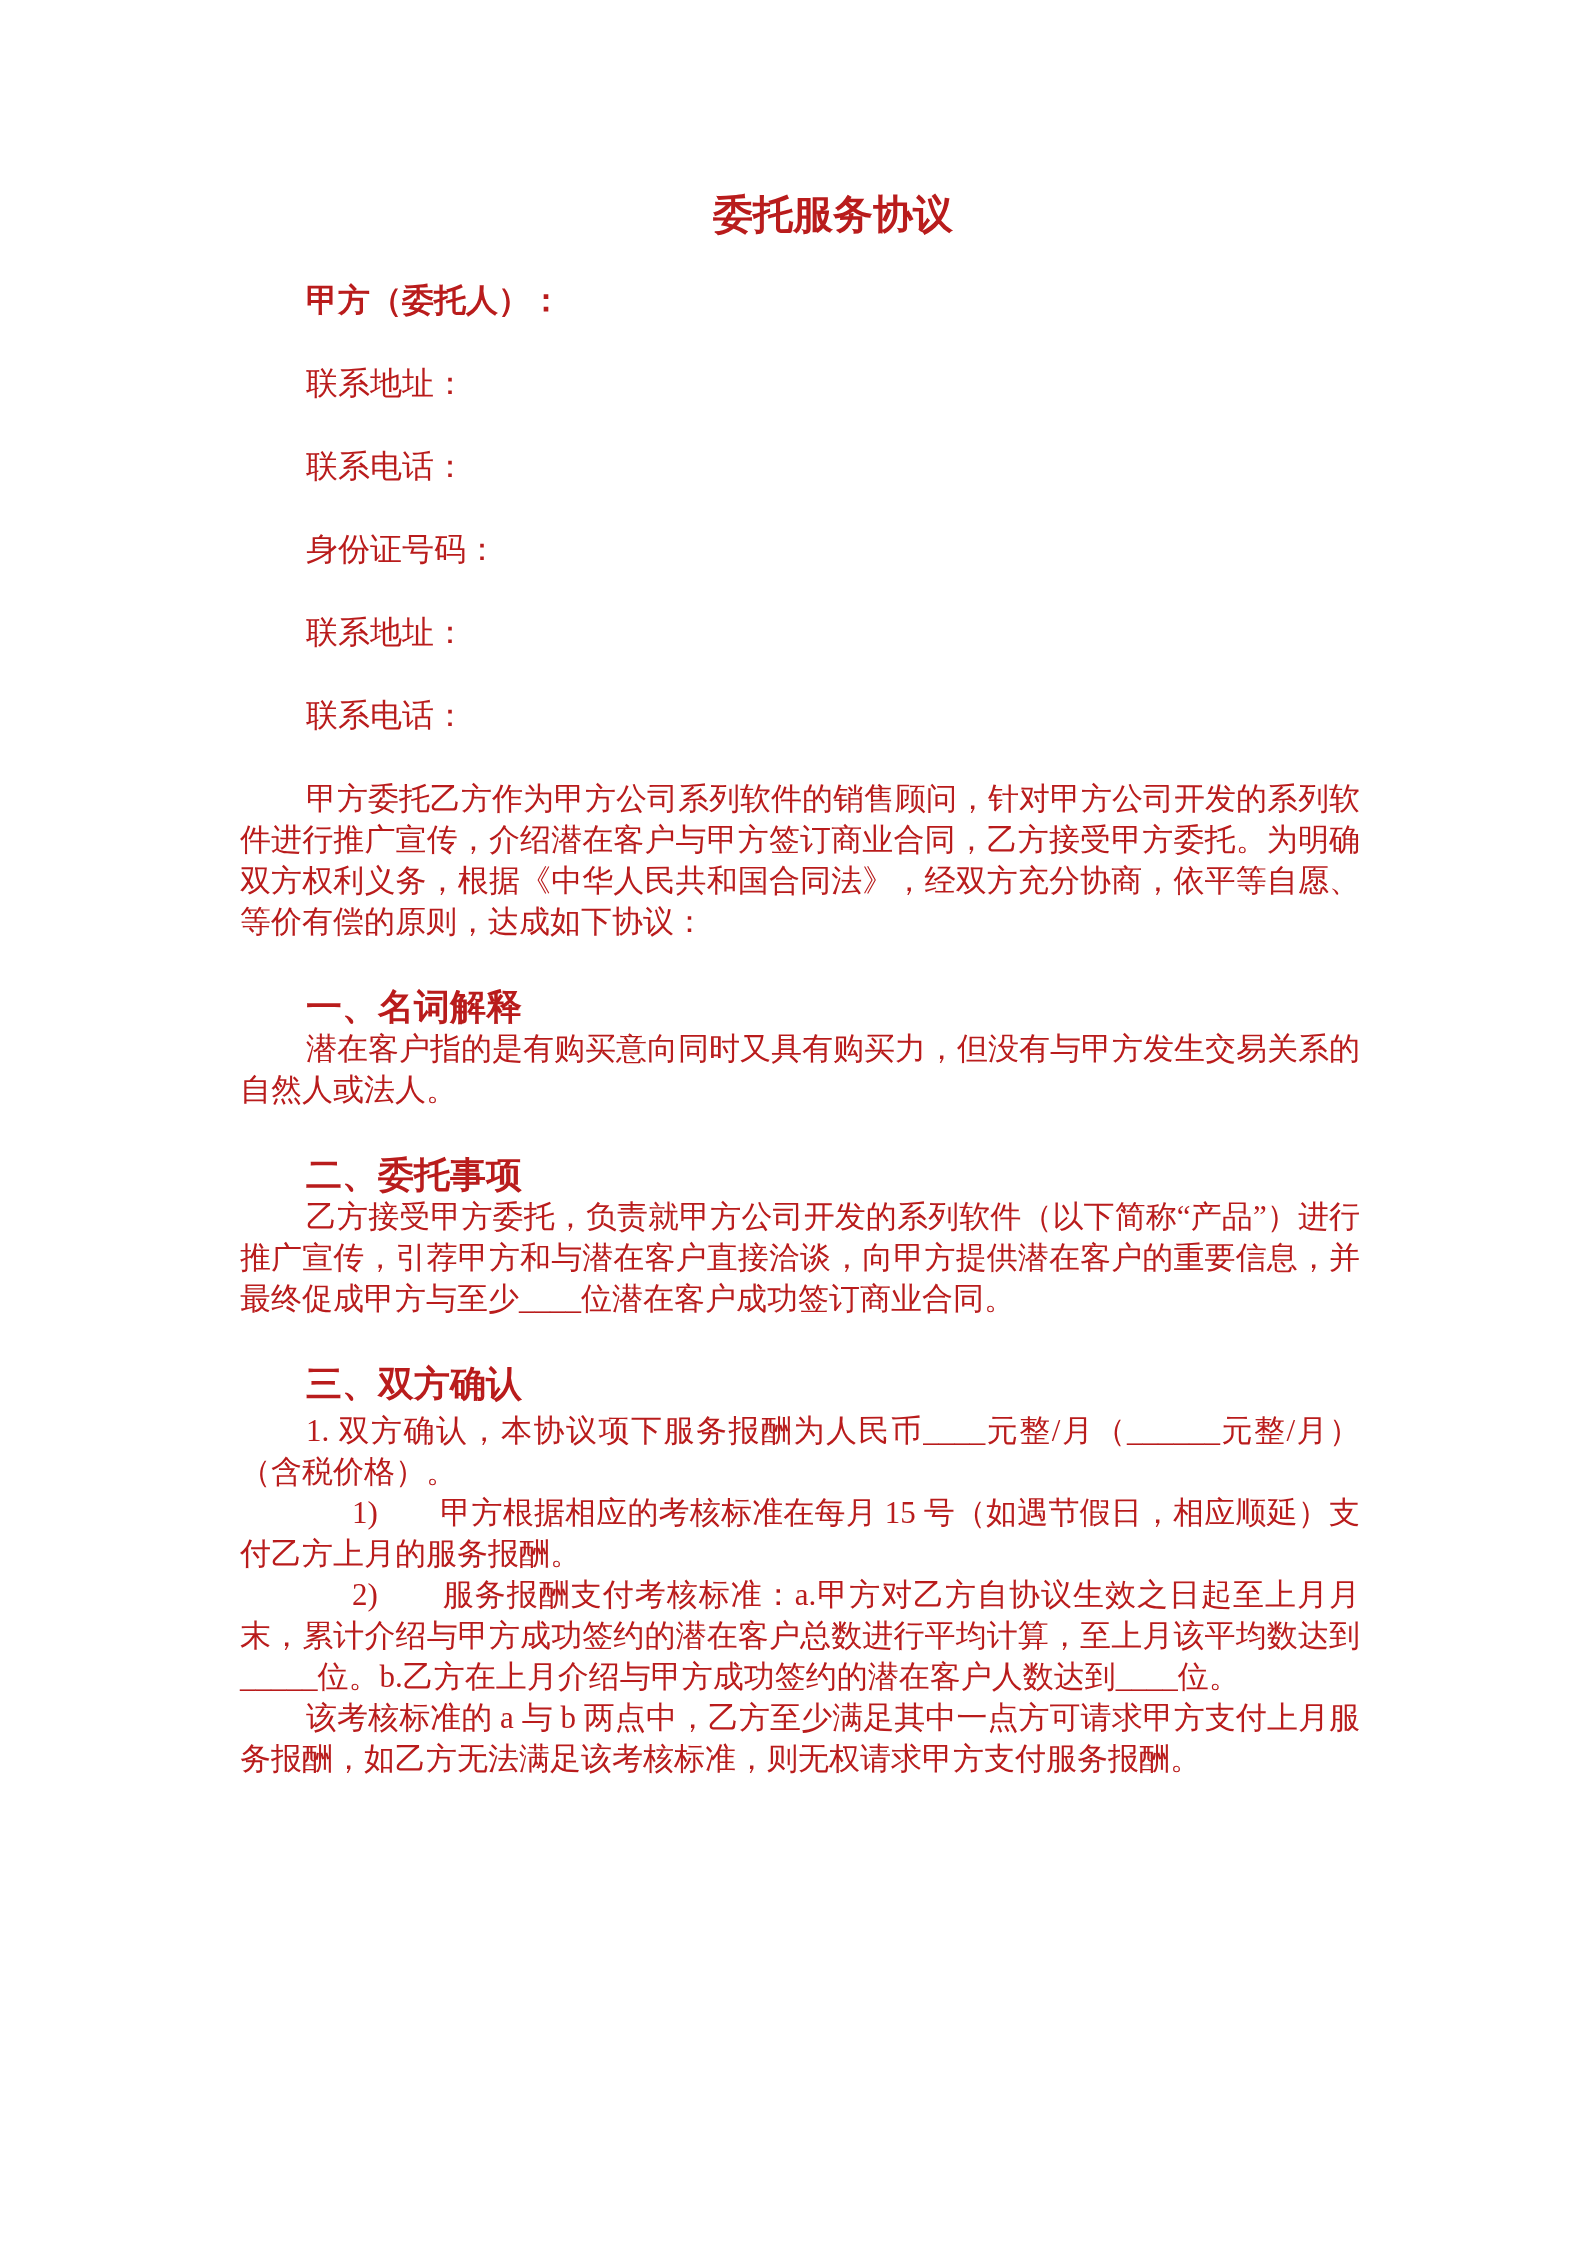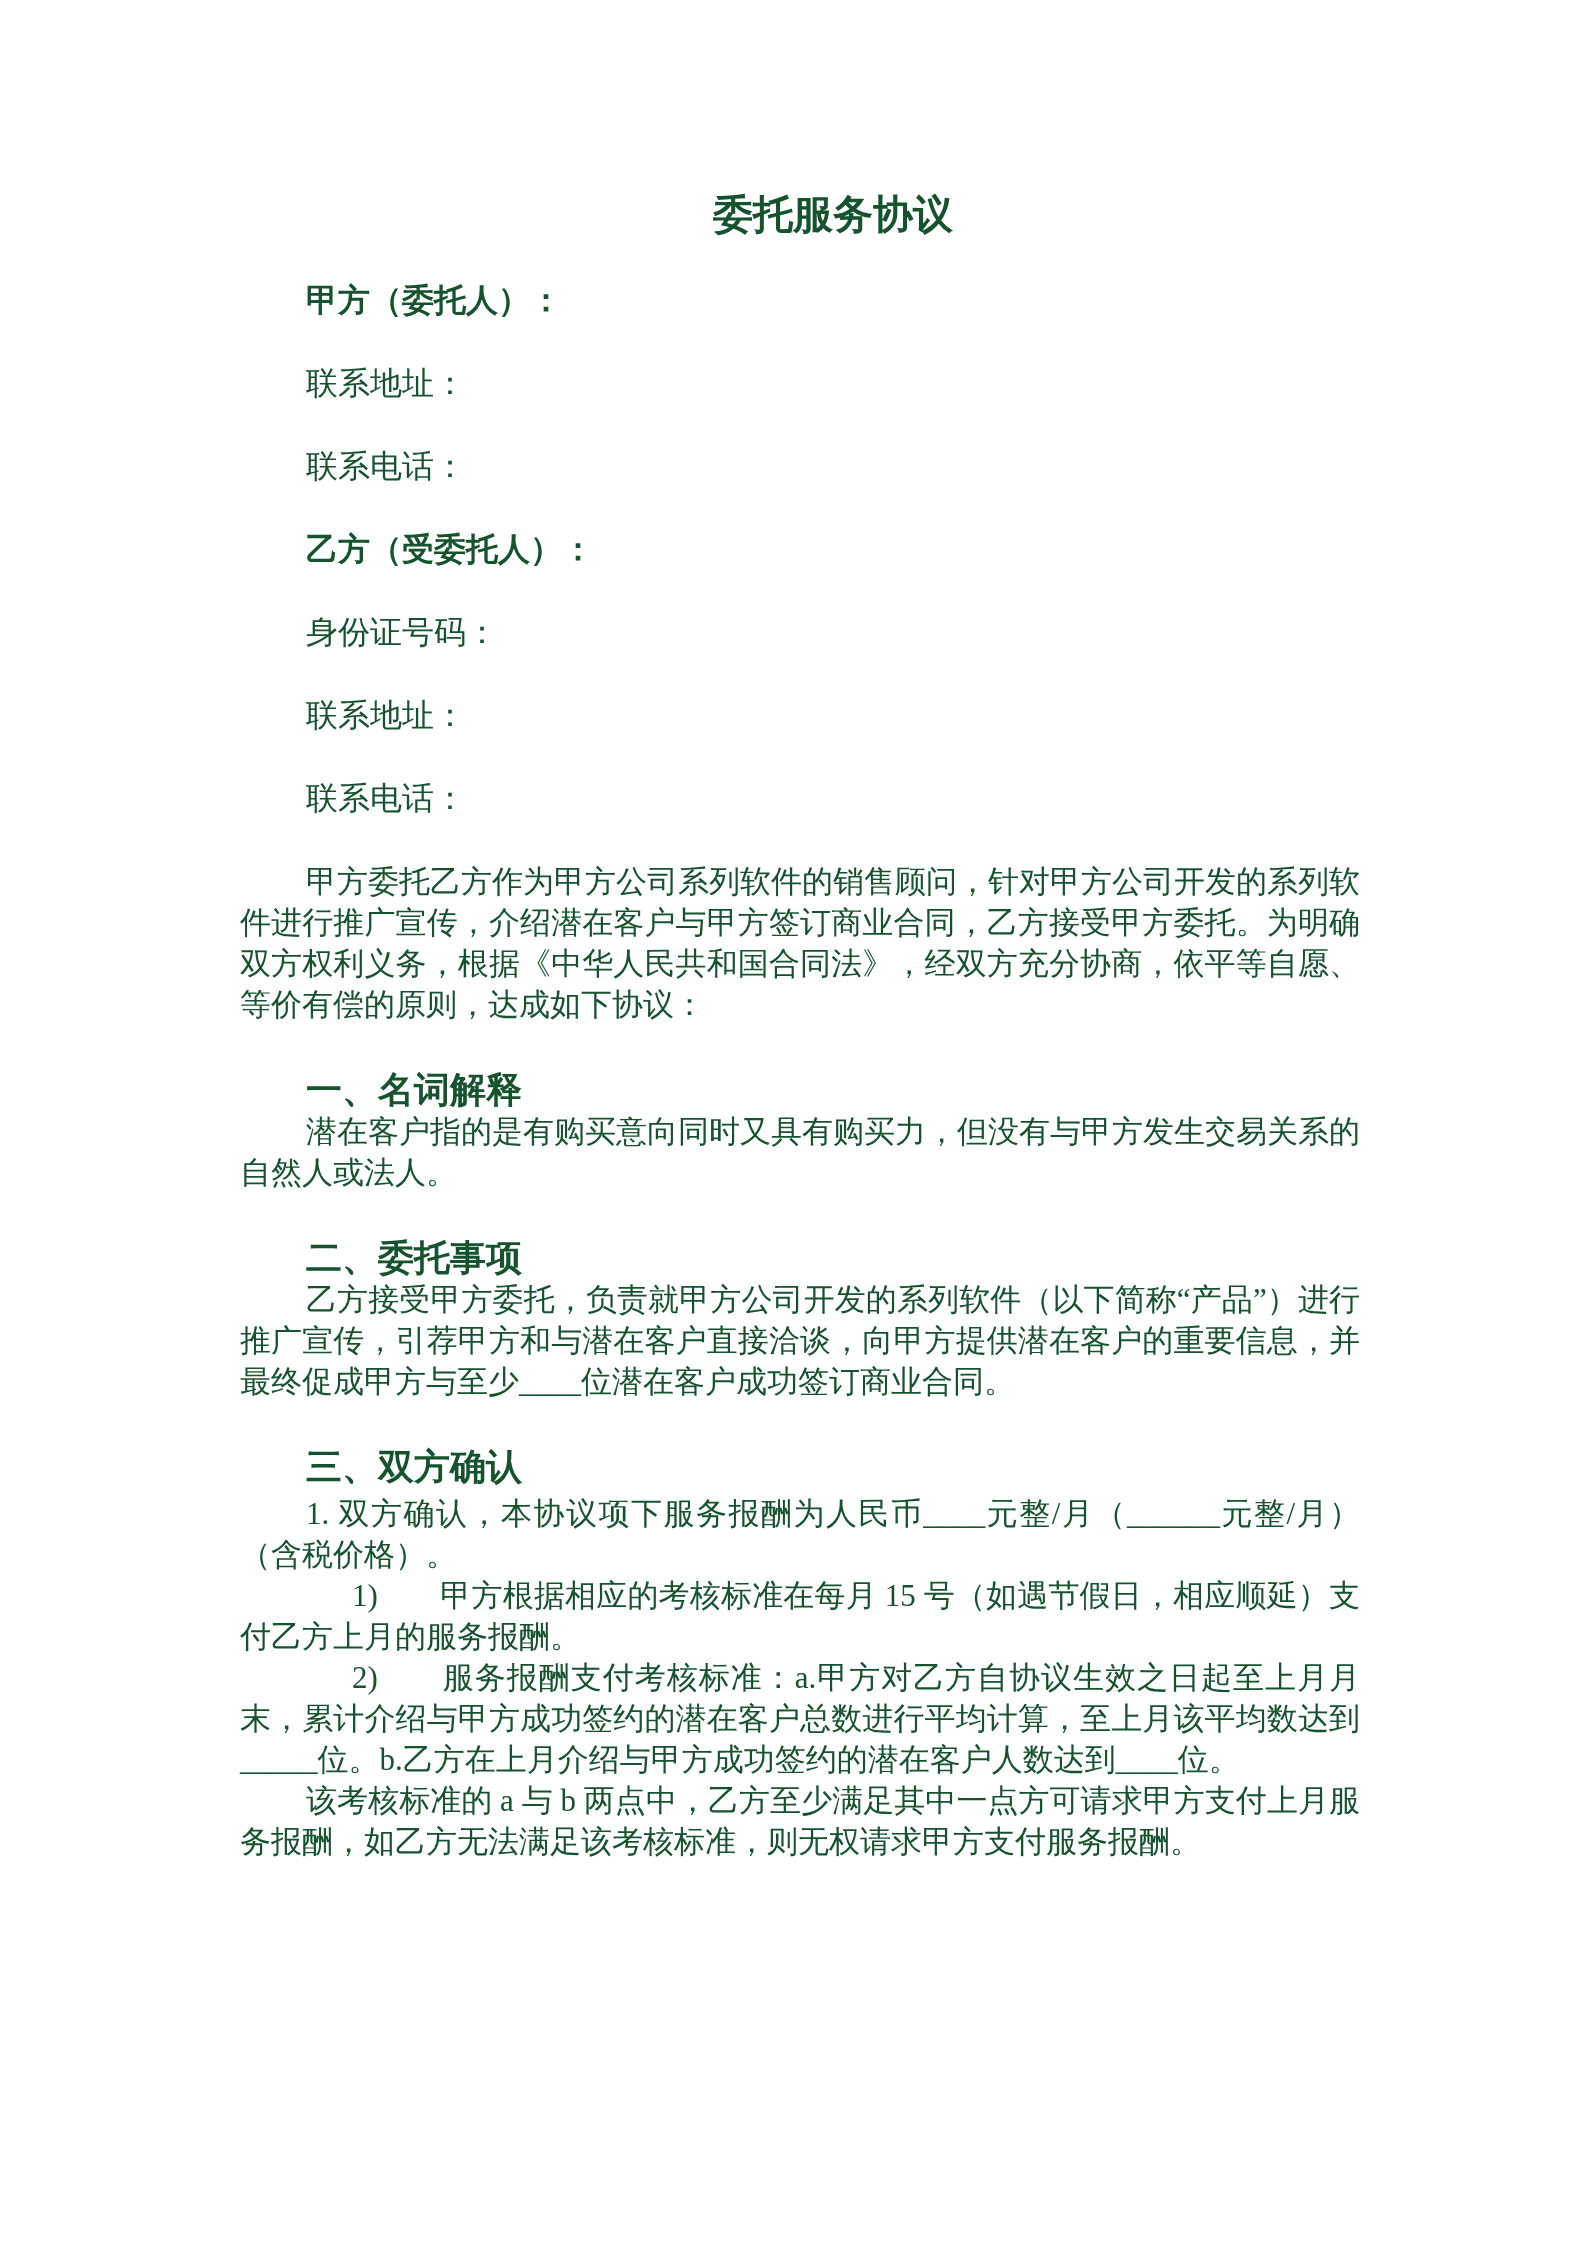"委托服务协议" .page { color: #14532d -> #b91c1c }
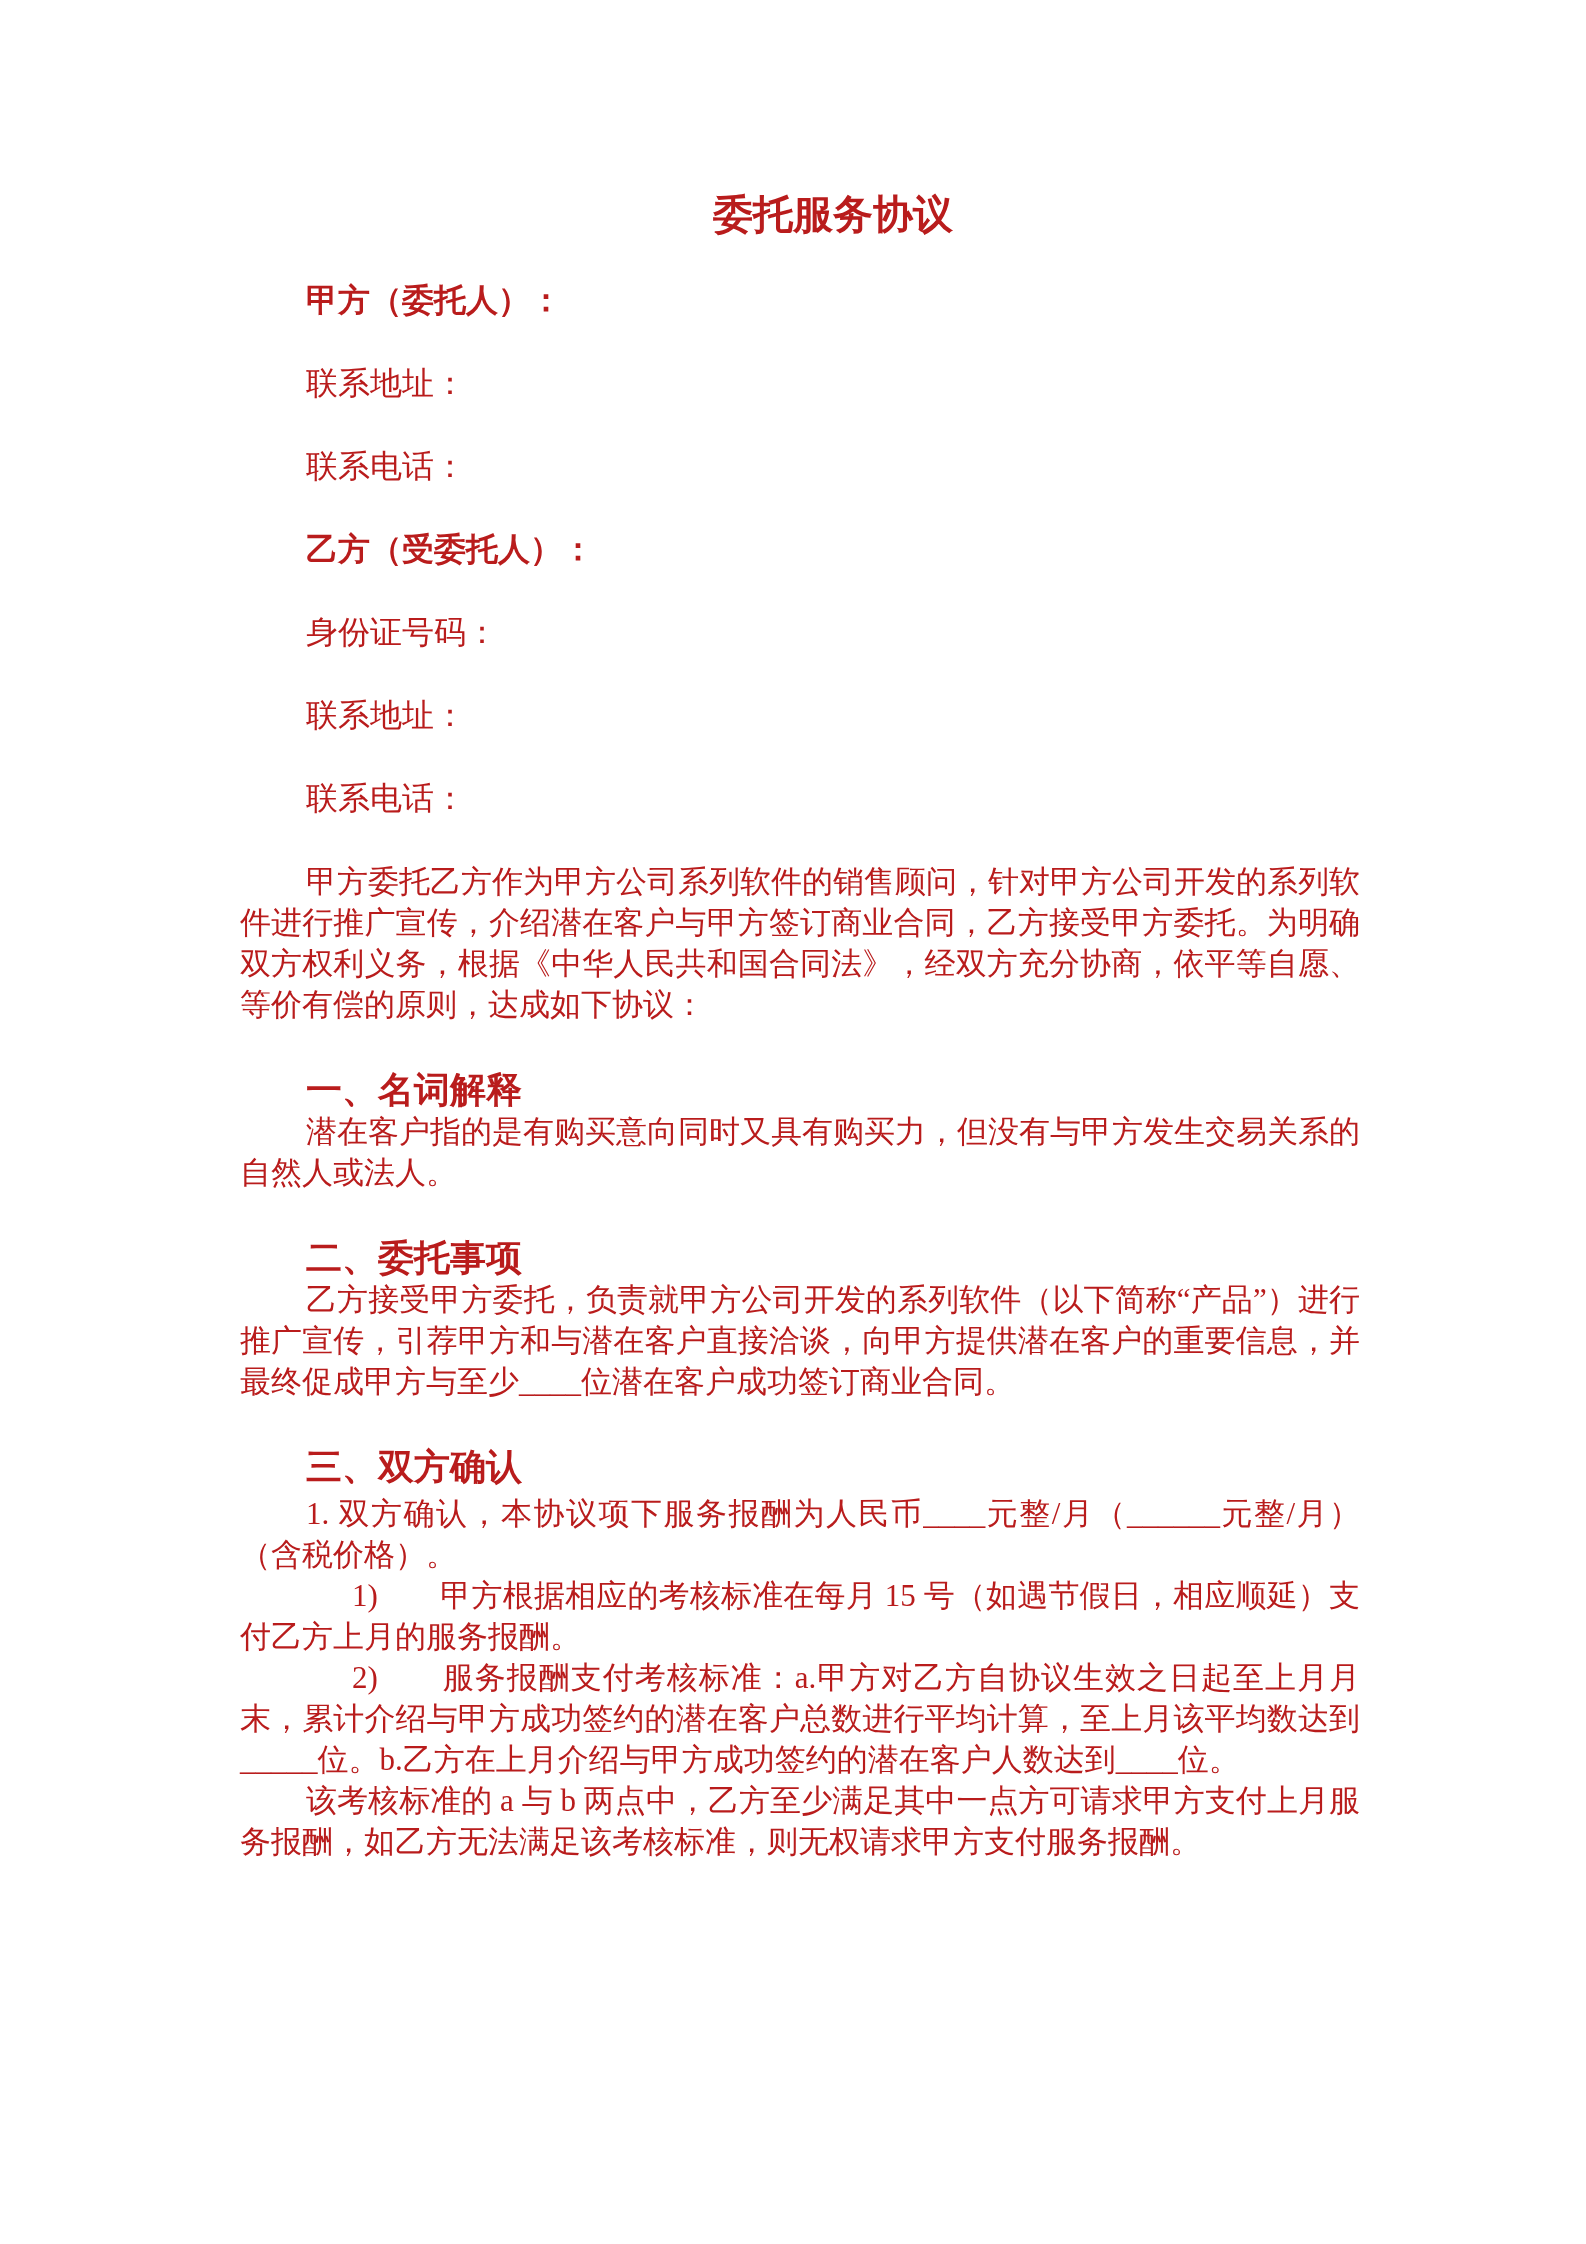"乙方（受委托人）：" p.field { html: <p>乙方（受委托人）：</p> -> none }
